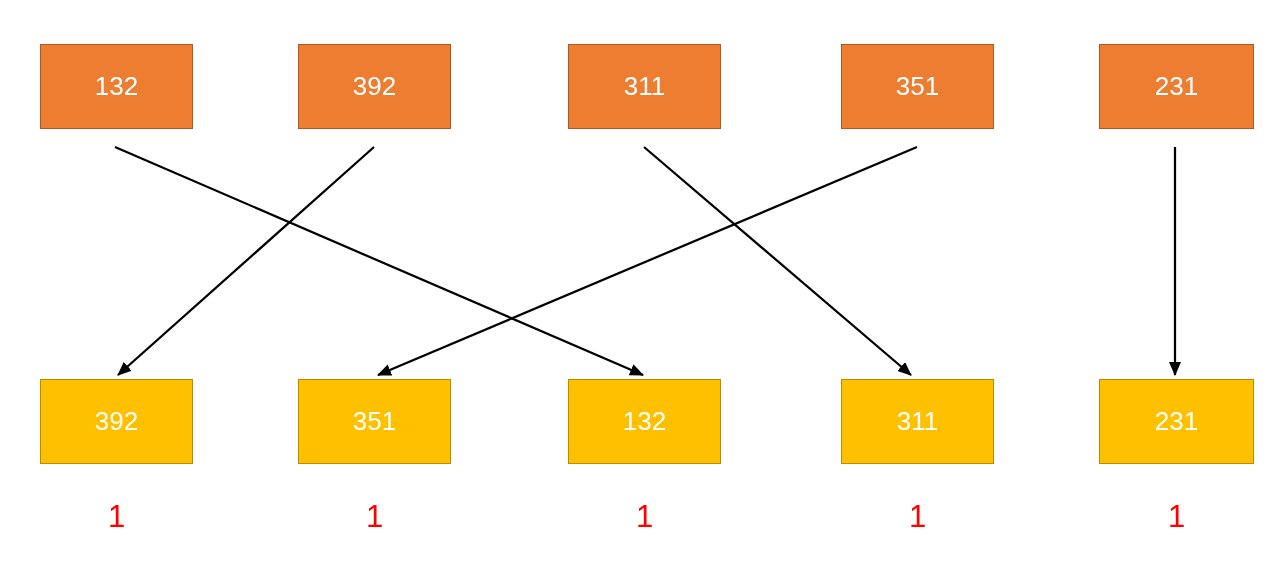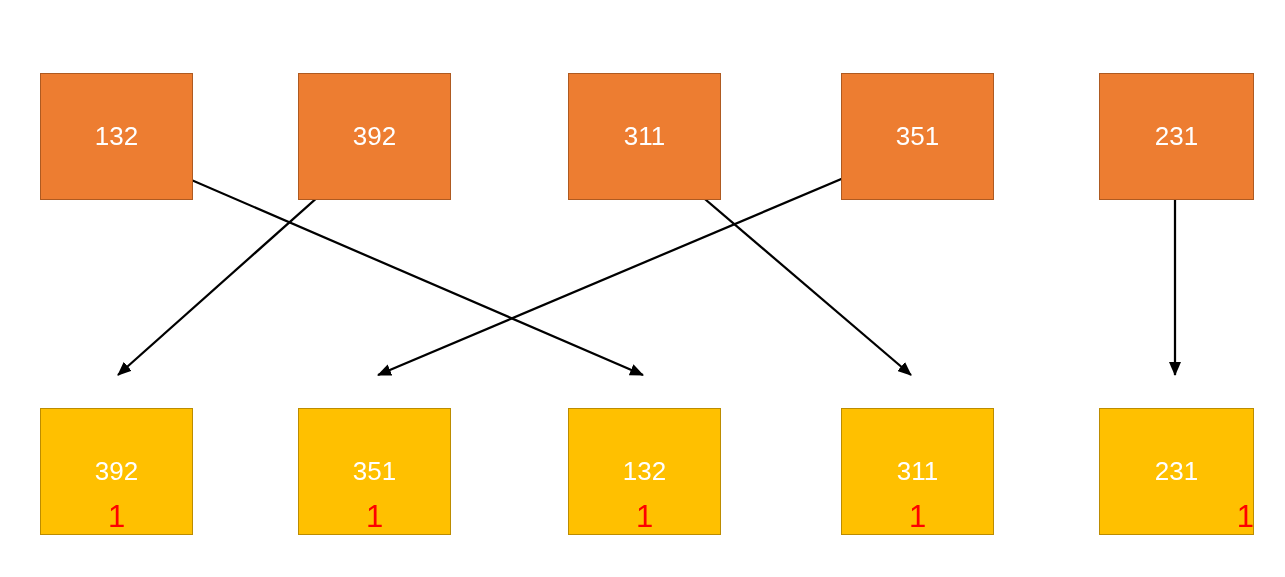"132" .node { height: 127px -> 85px; margin-top: 29px -> none }
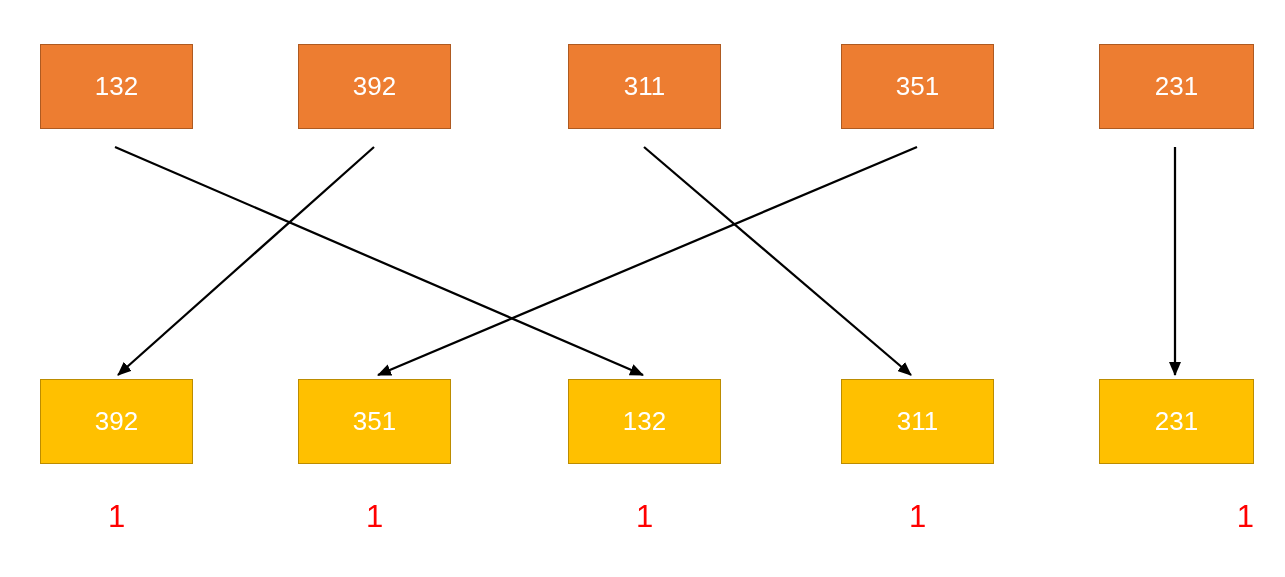"231" .c5 { text-align: right -> none }
